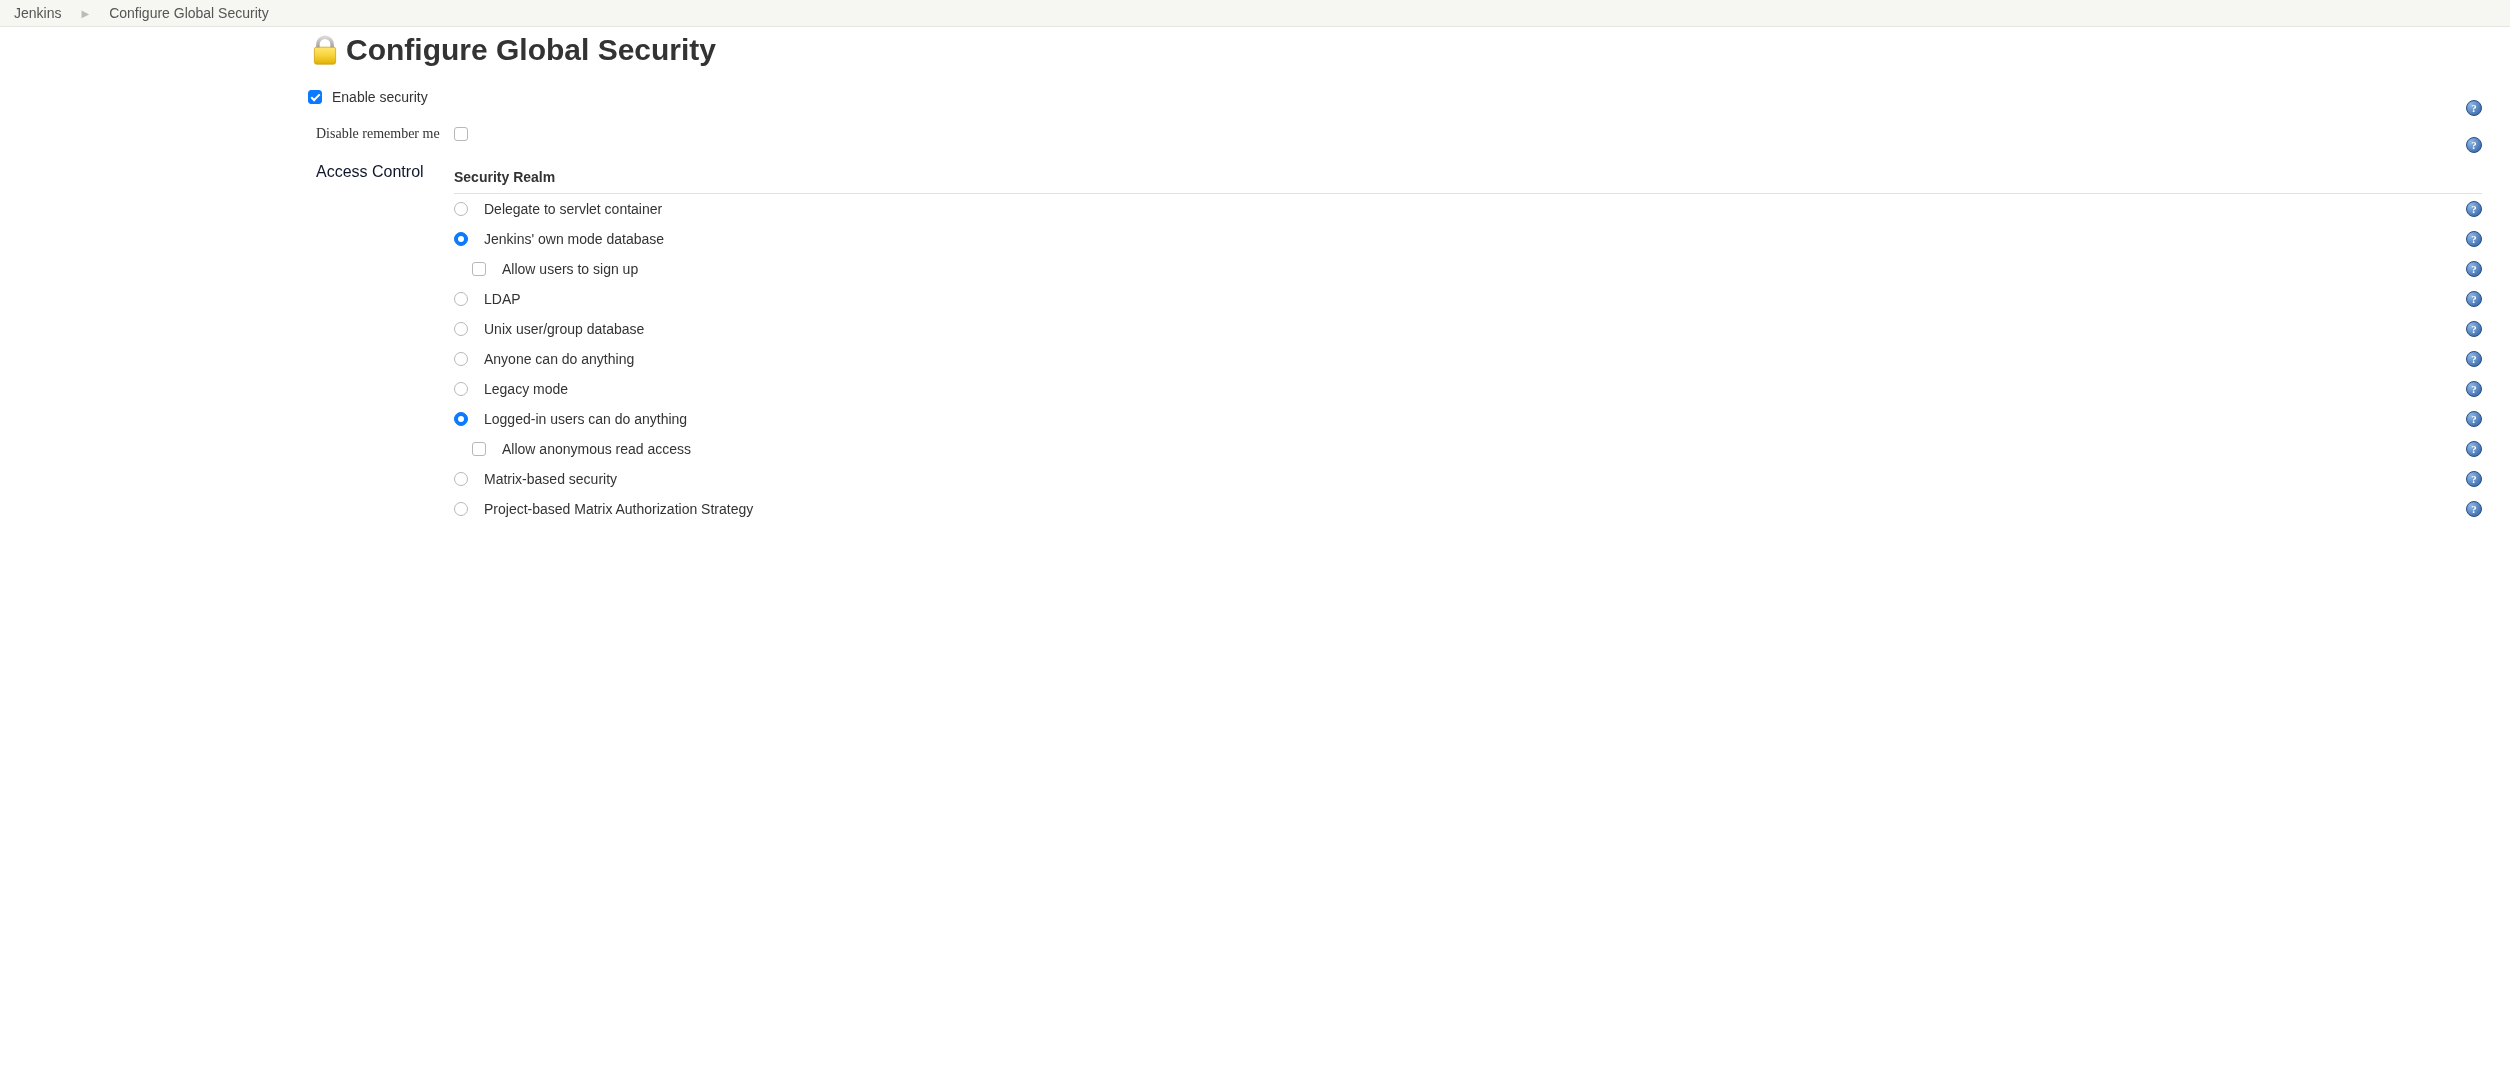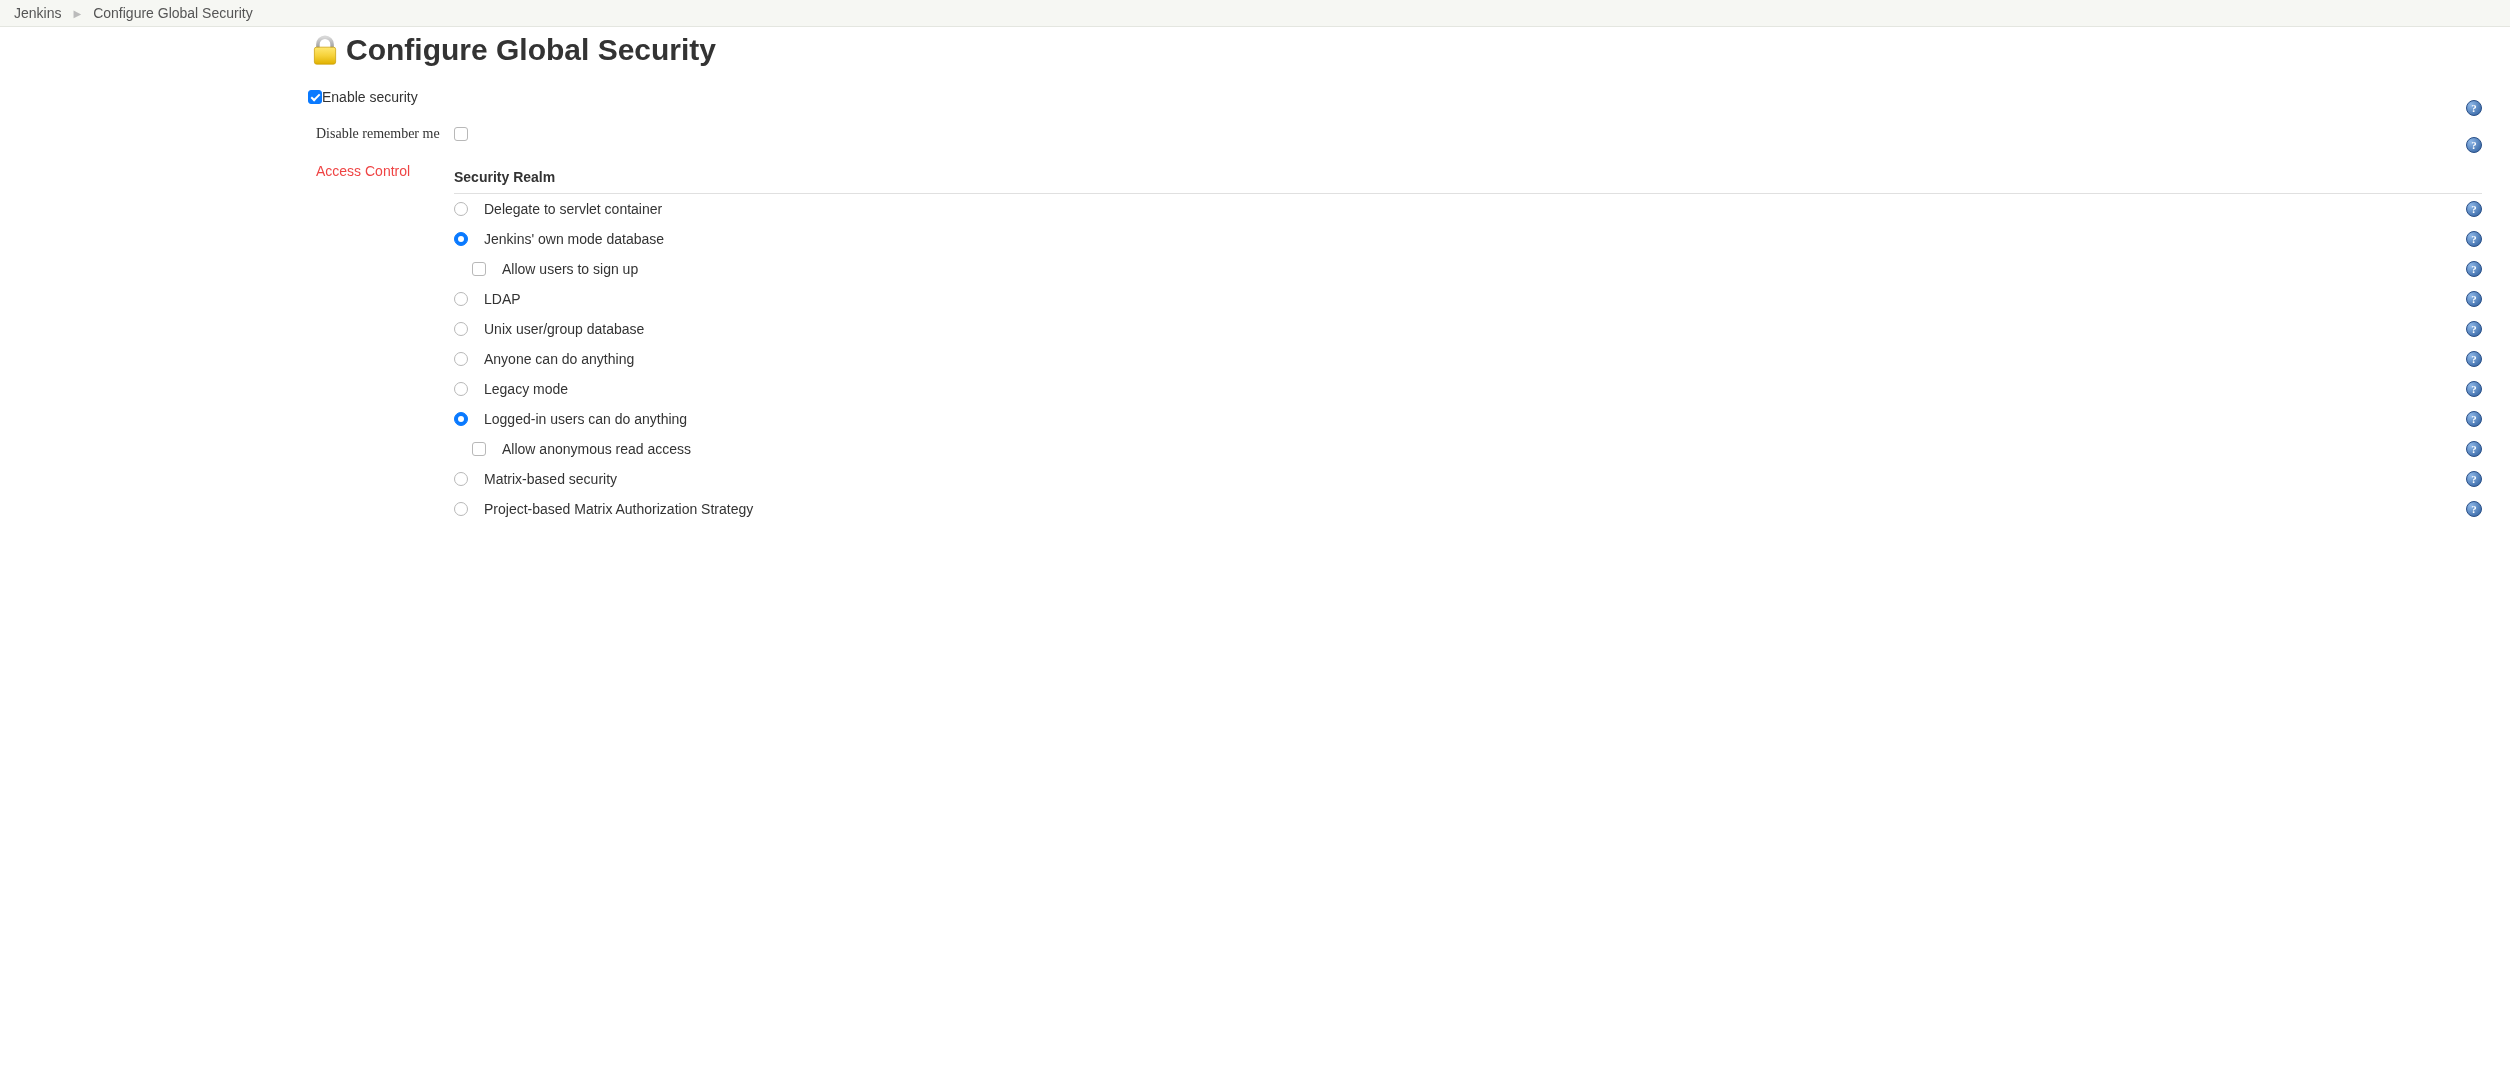"Jenkins" .breadcrumb-bar { gap: 12px -> 20px }
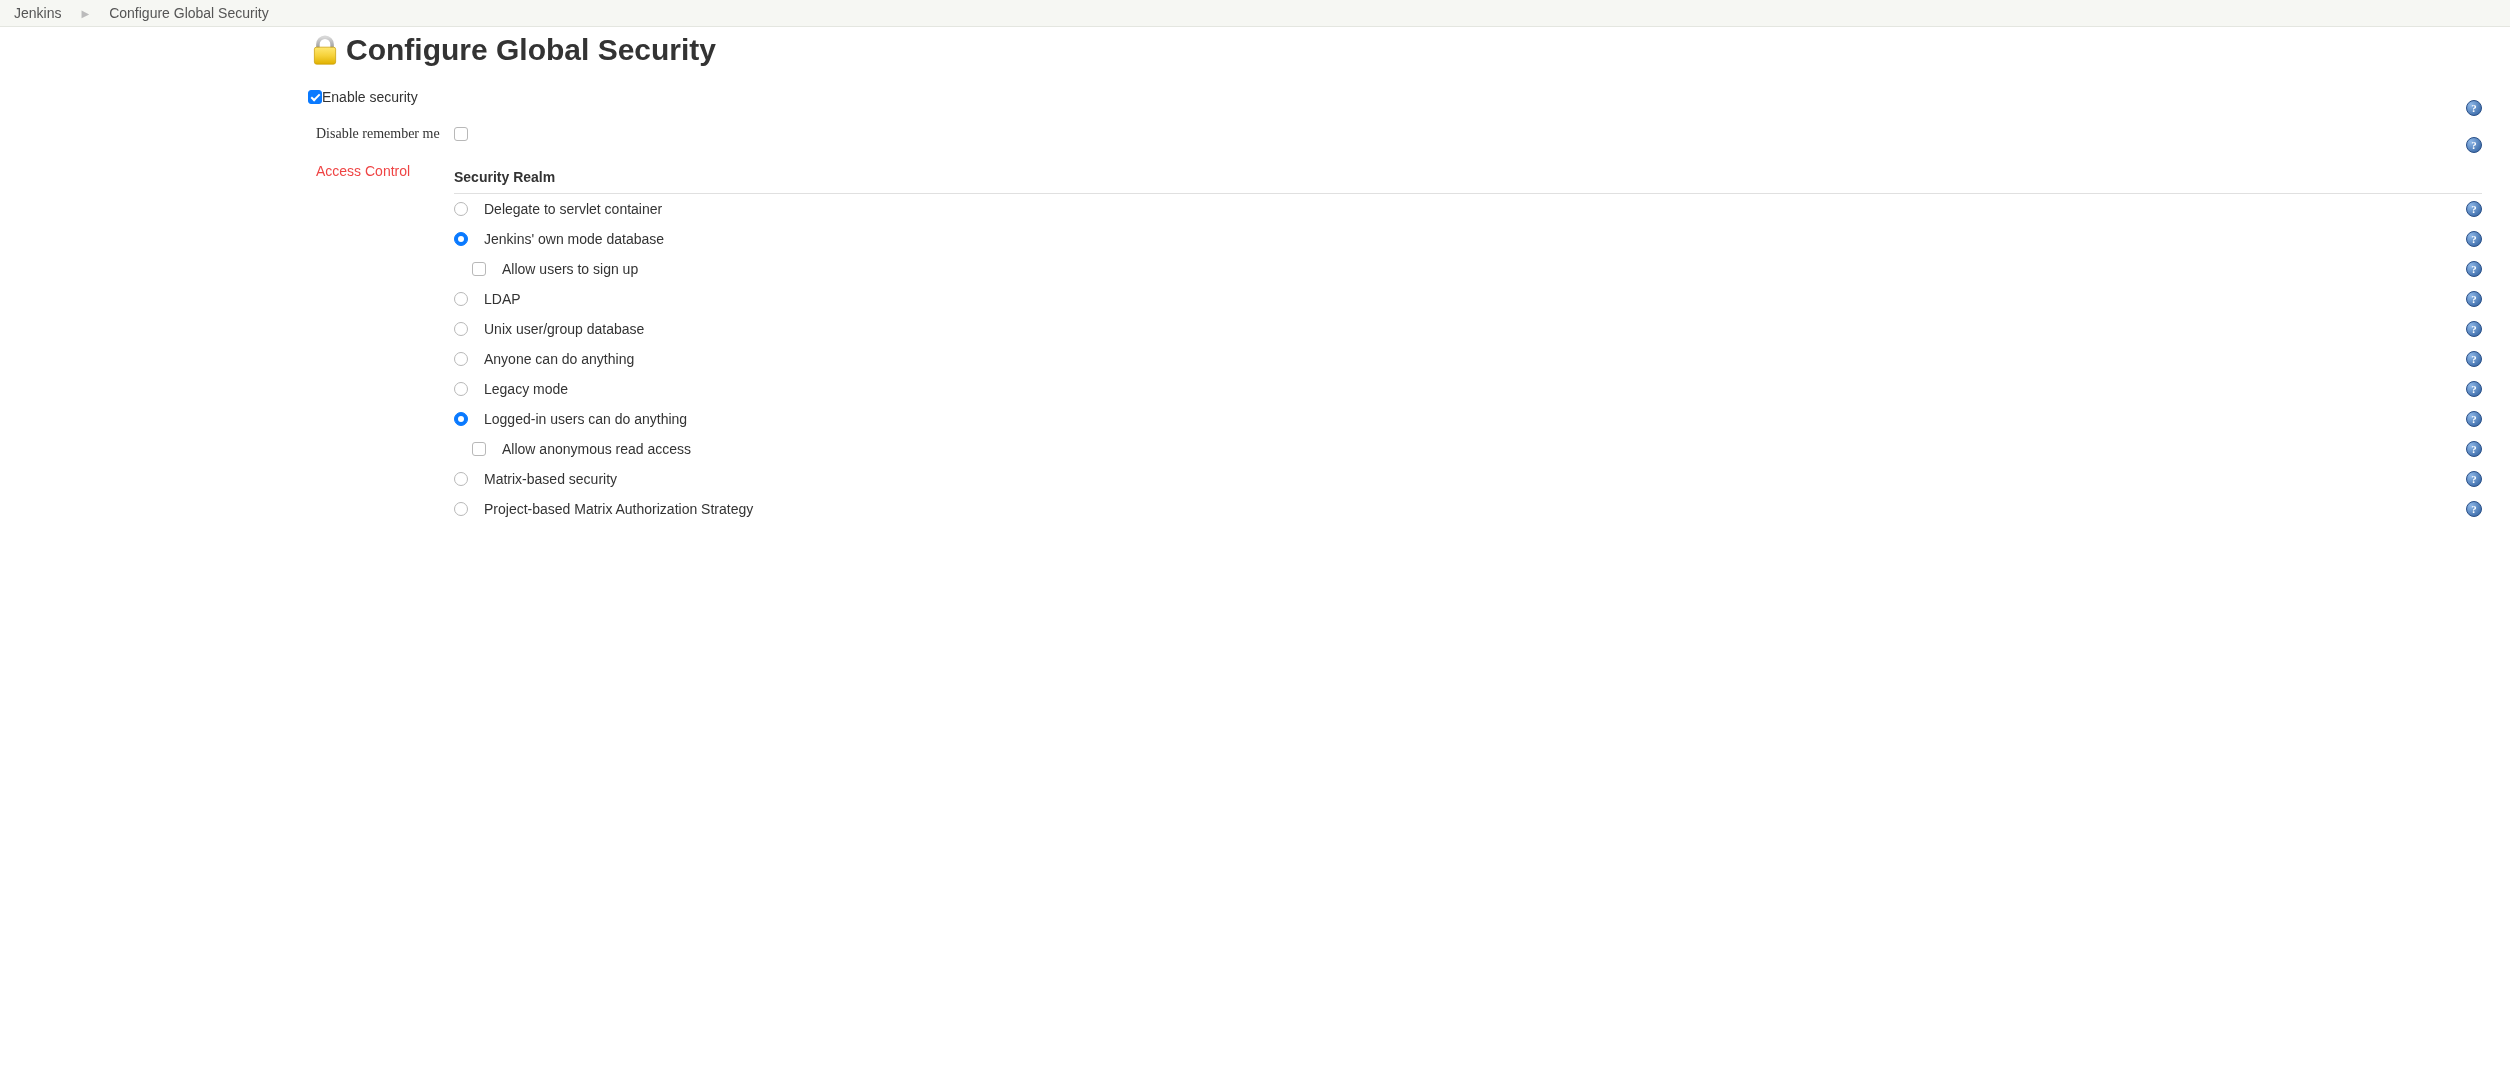"Enable security" .row-enable { gap: none -> 10px }
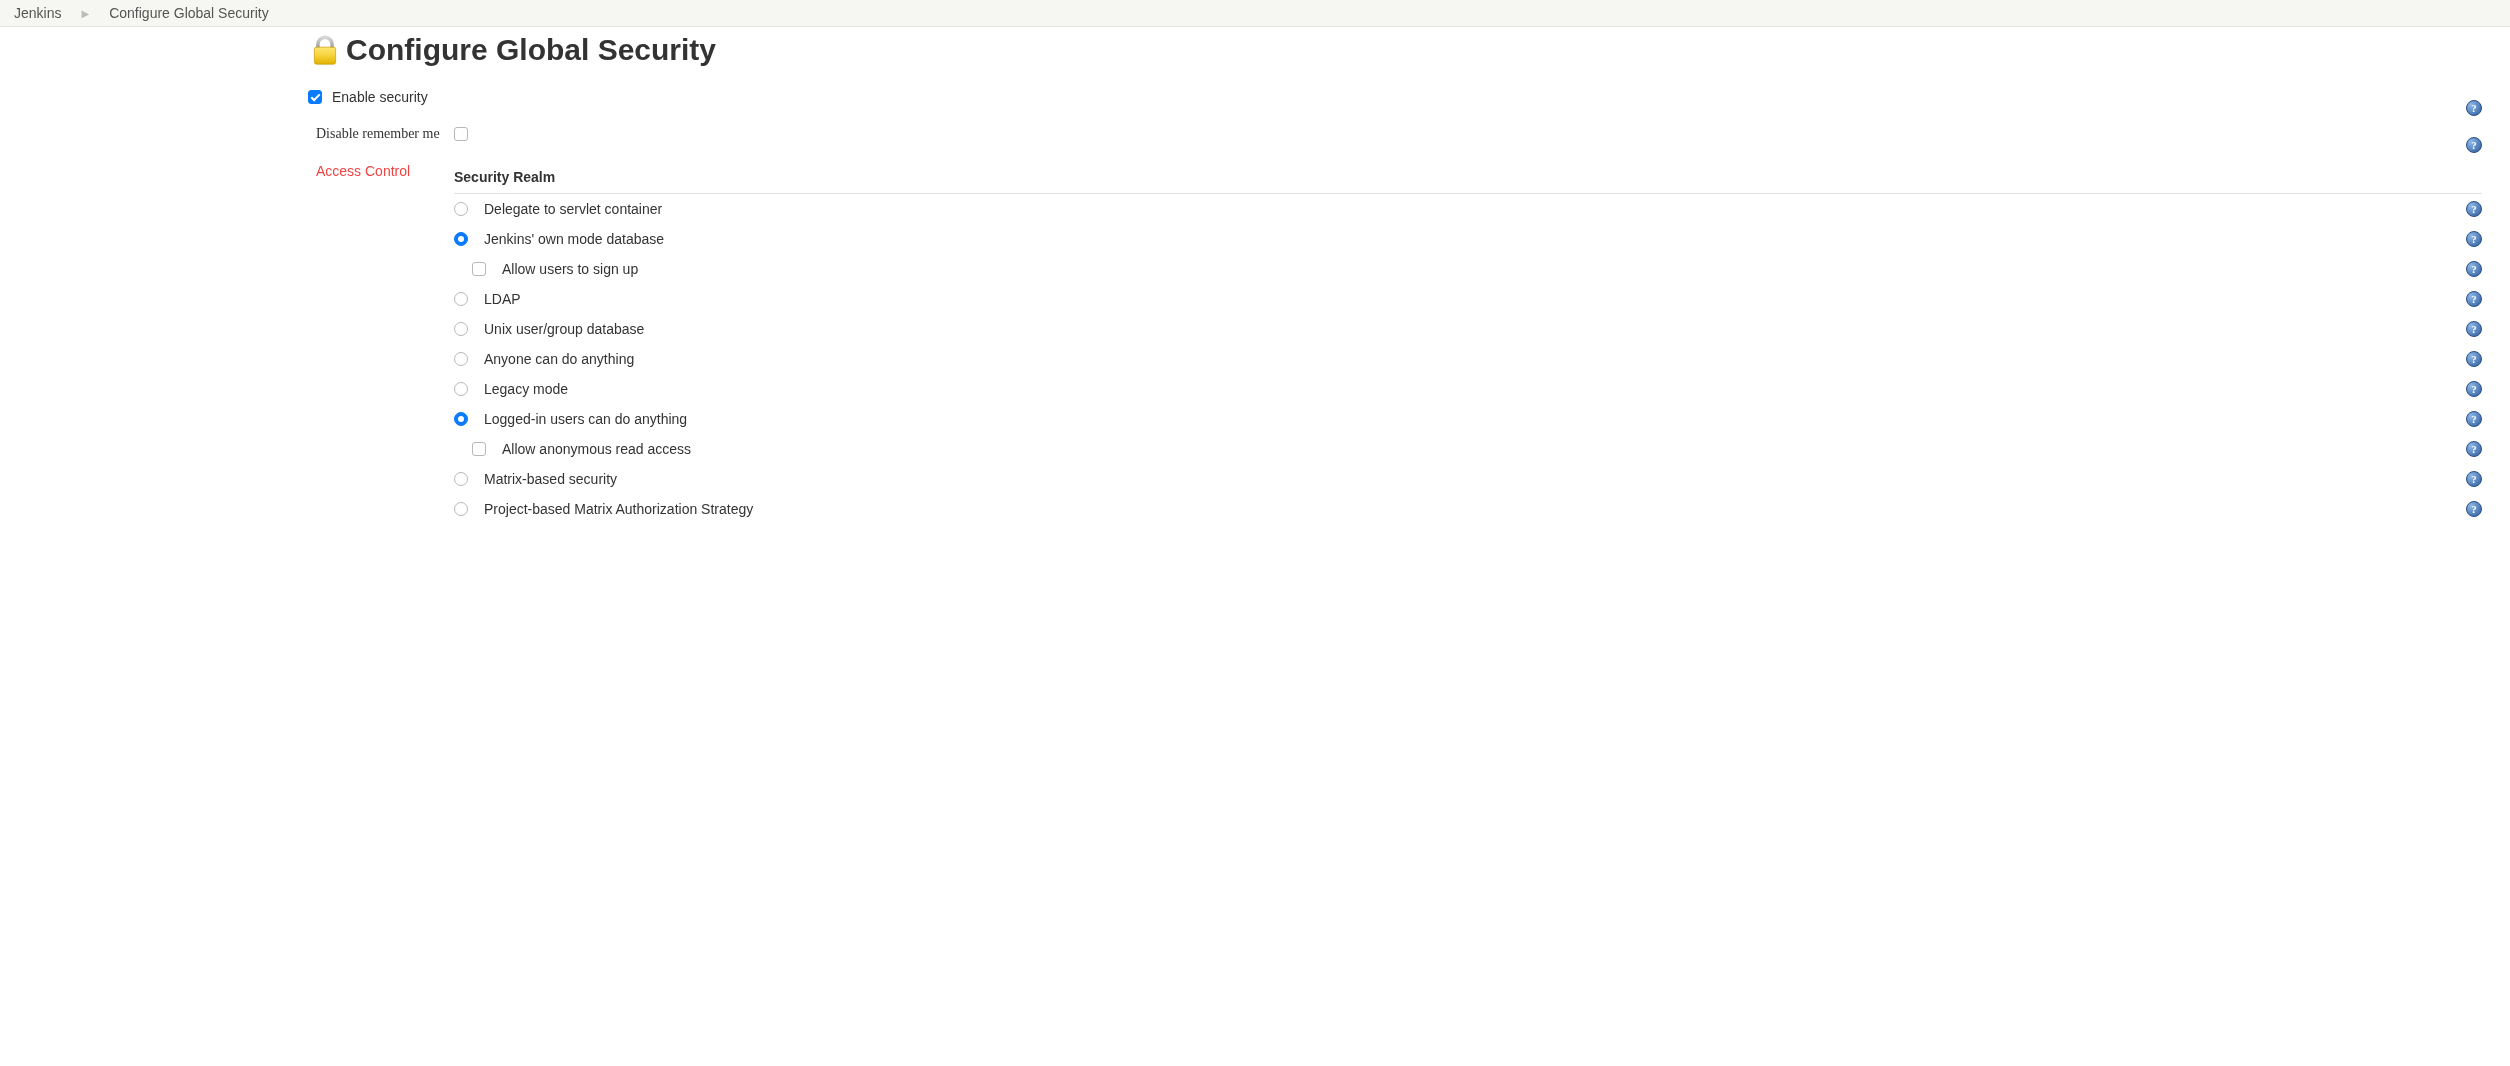"Access Control" .row-access .lbl { color: #ef4444 -> #0f172a; font-size: 14px -> 16px }
